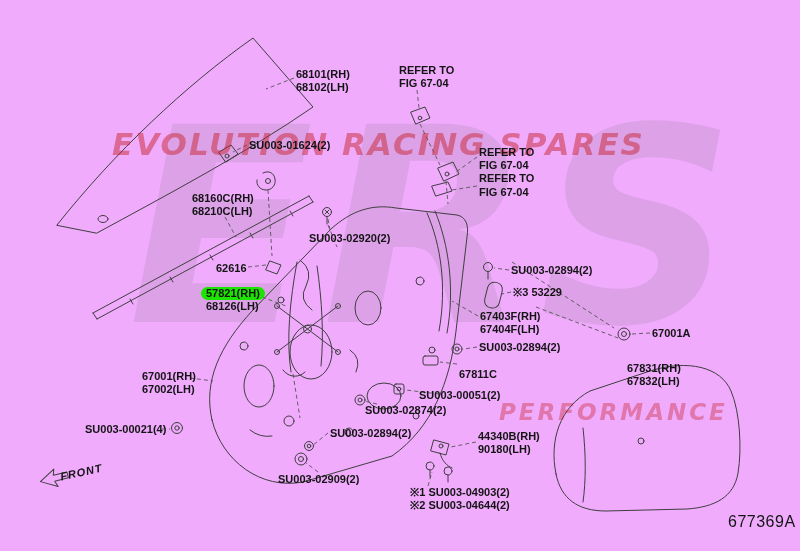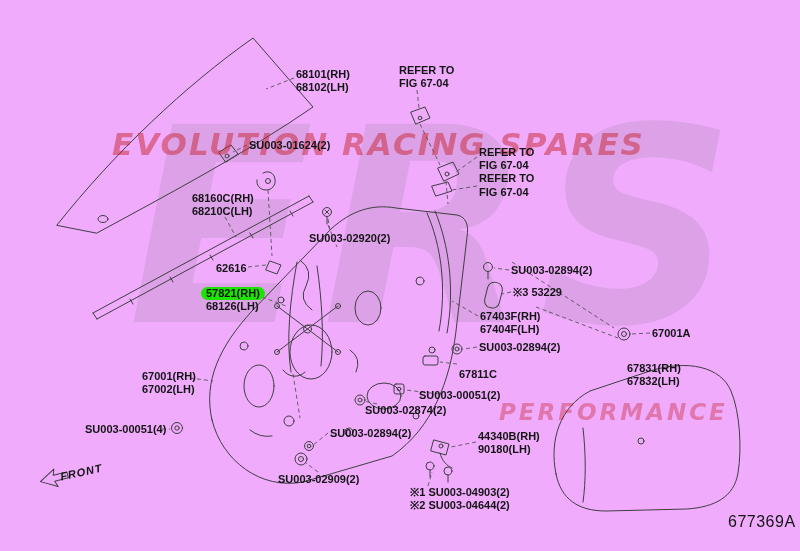"SU003-00051(4)" div { text: SU003-00051 -> SU003-00021 }
